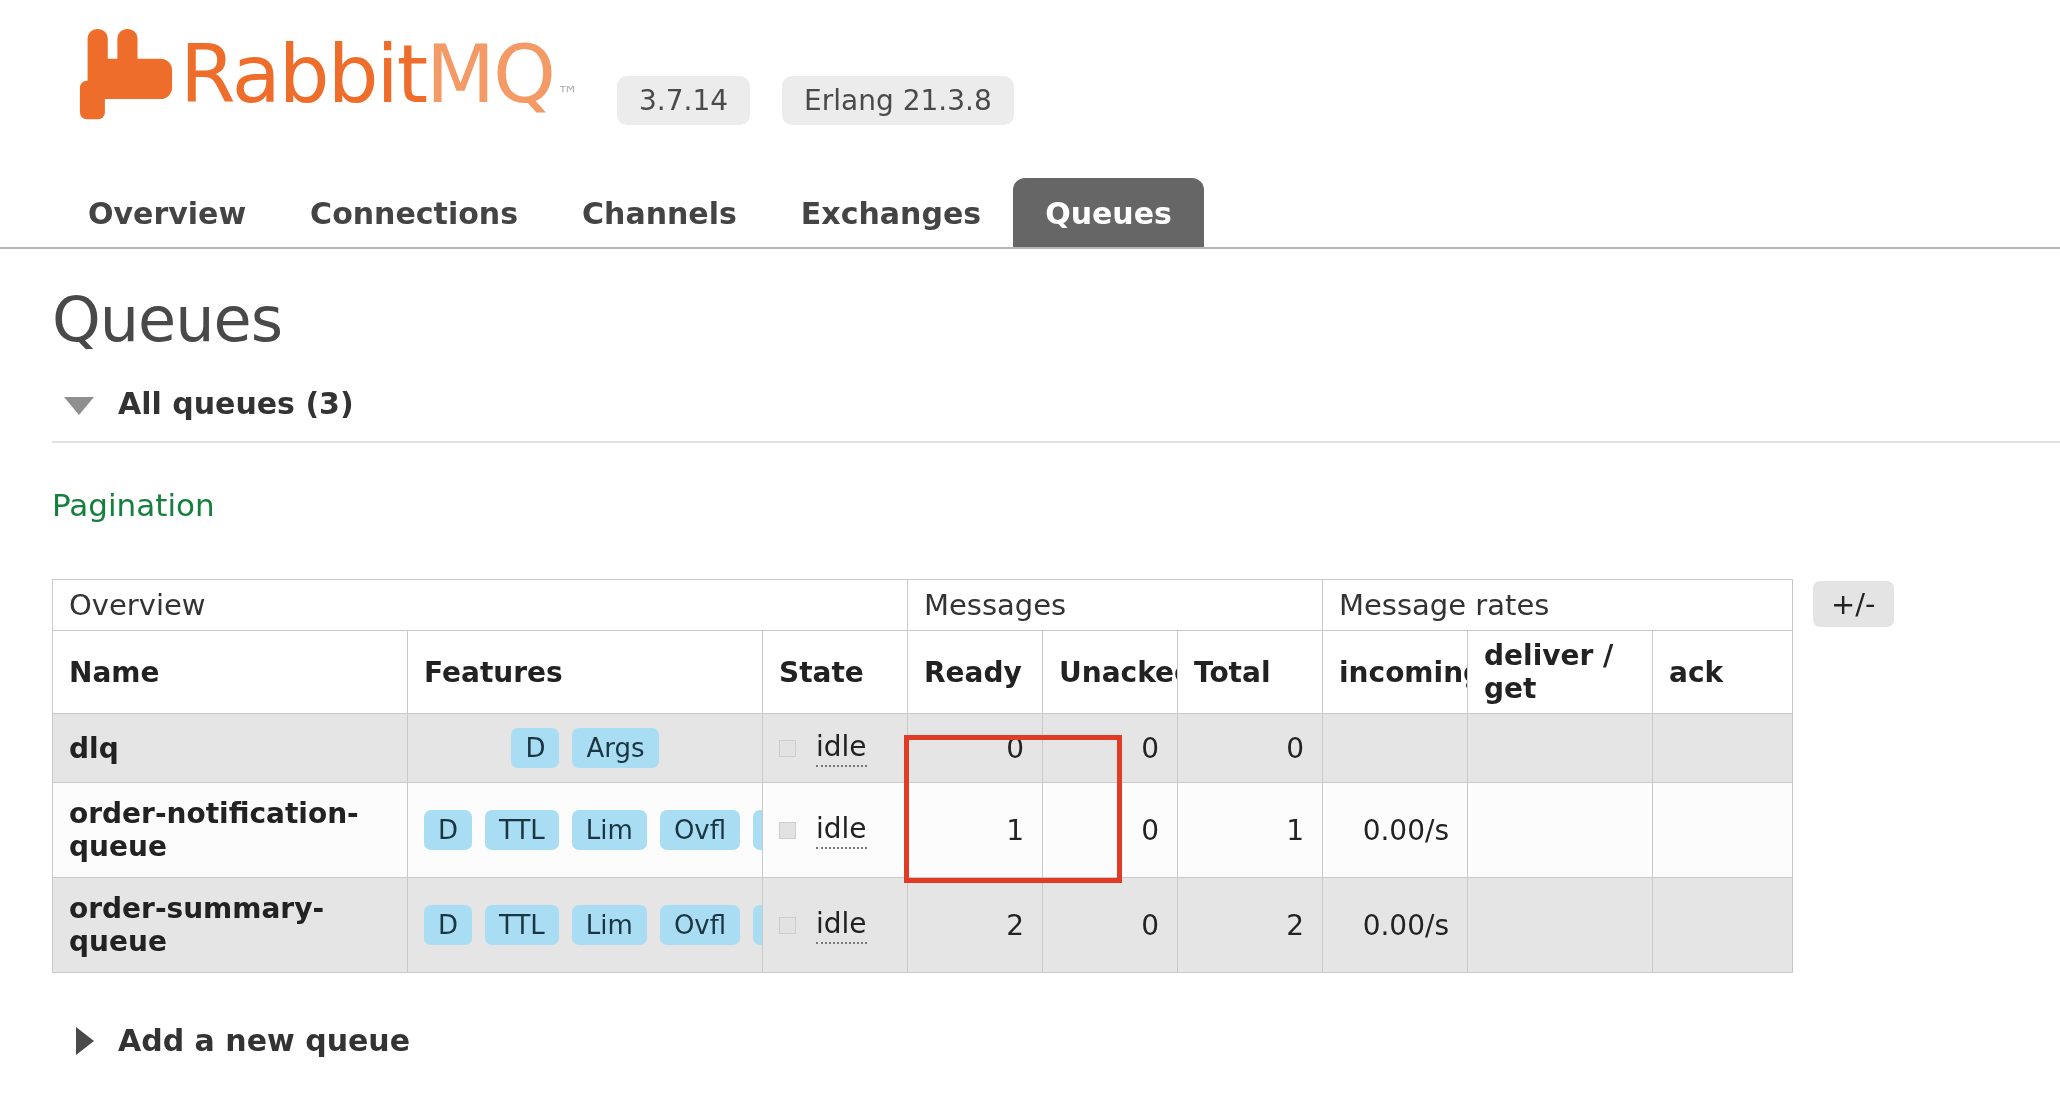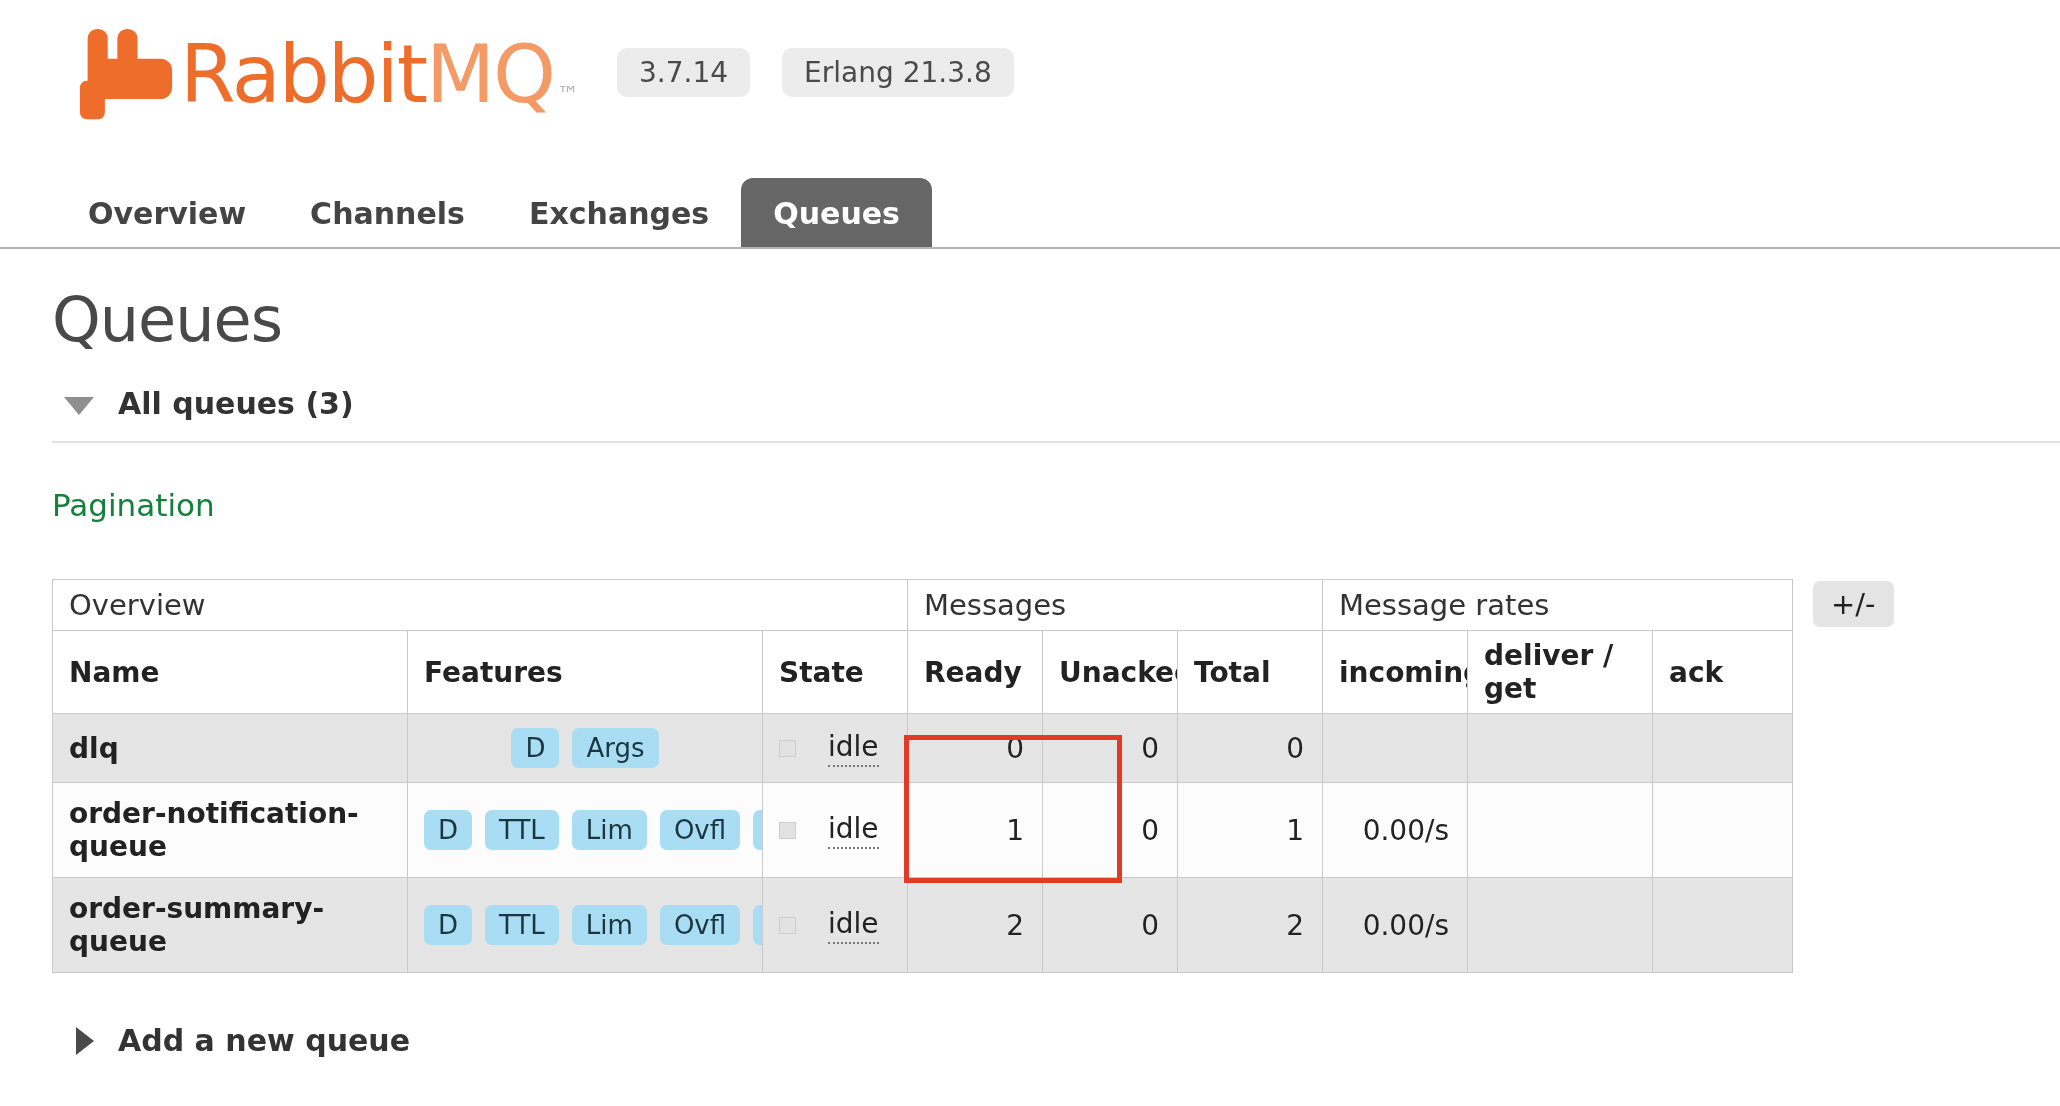"3.7.14" .version-badges { margin-top: 22px -> 50px }
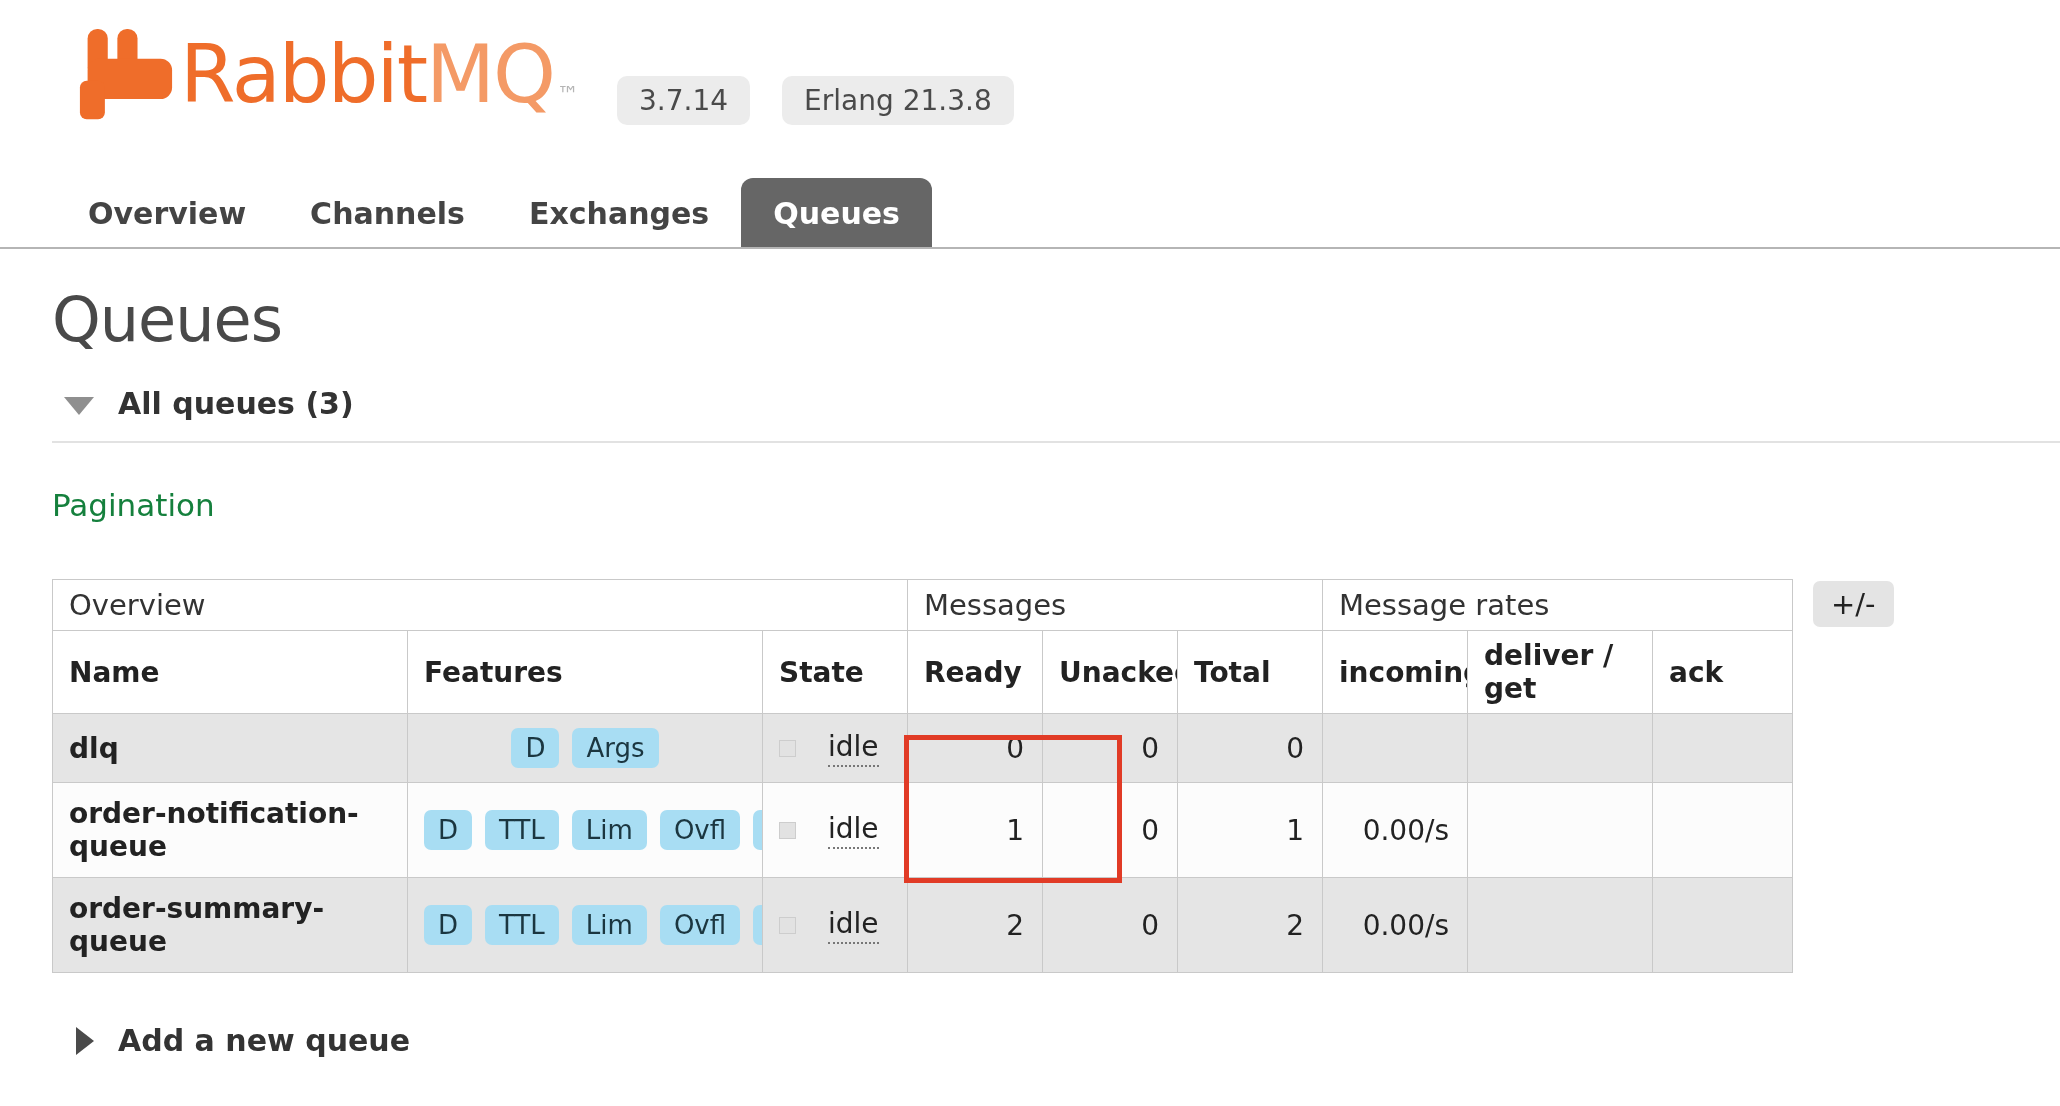"Connections" div.tab { html: none -> <div>Connections</div> }
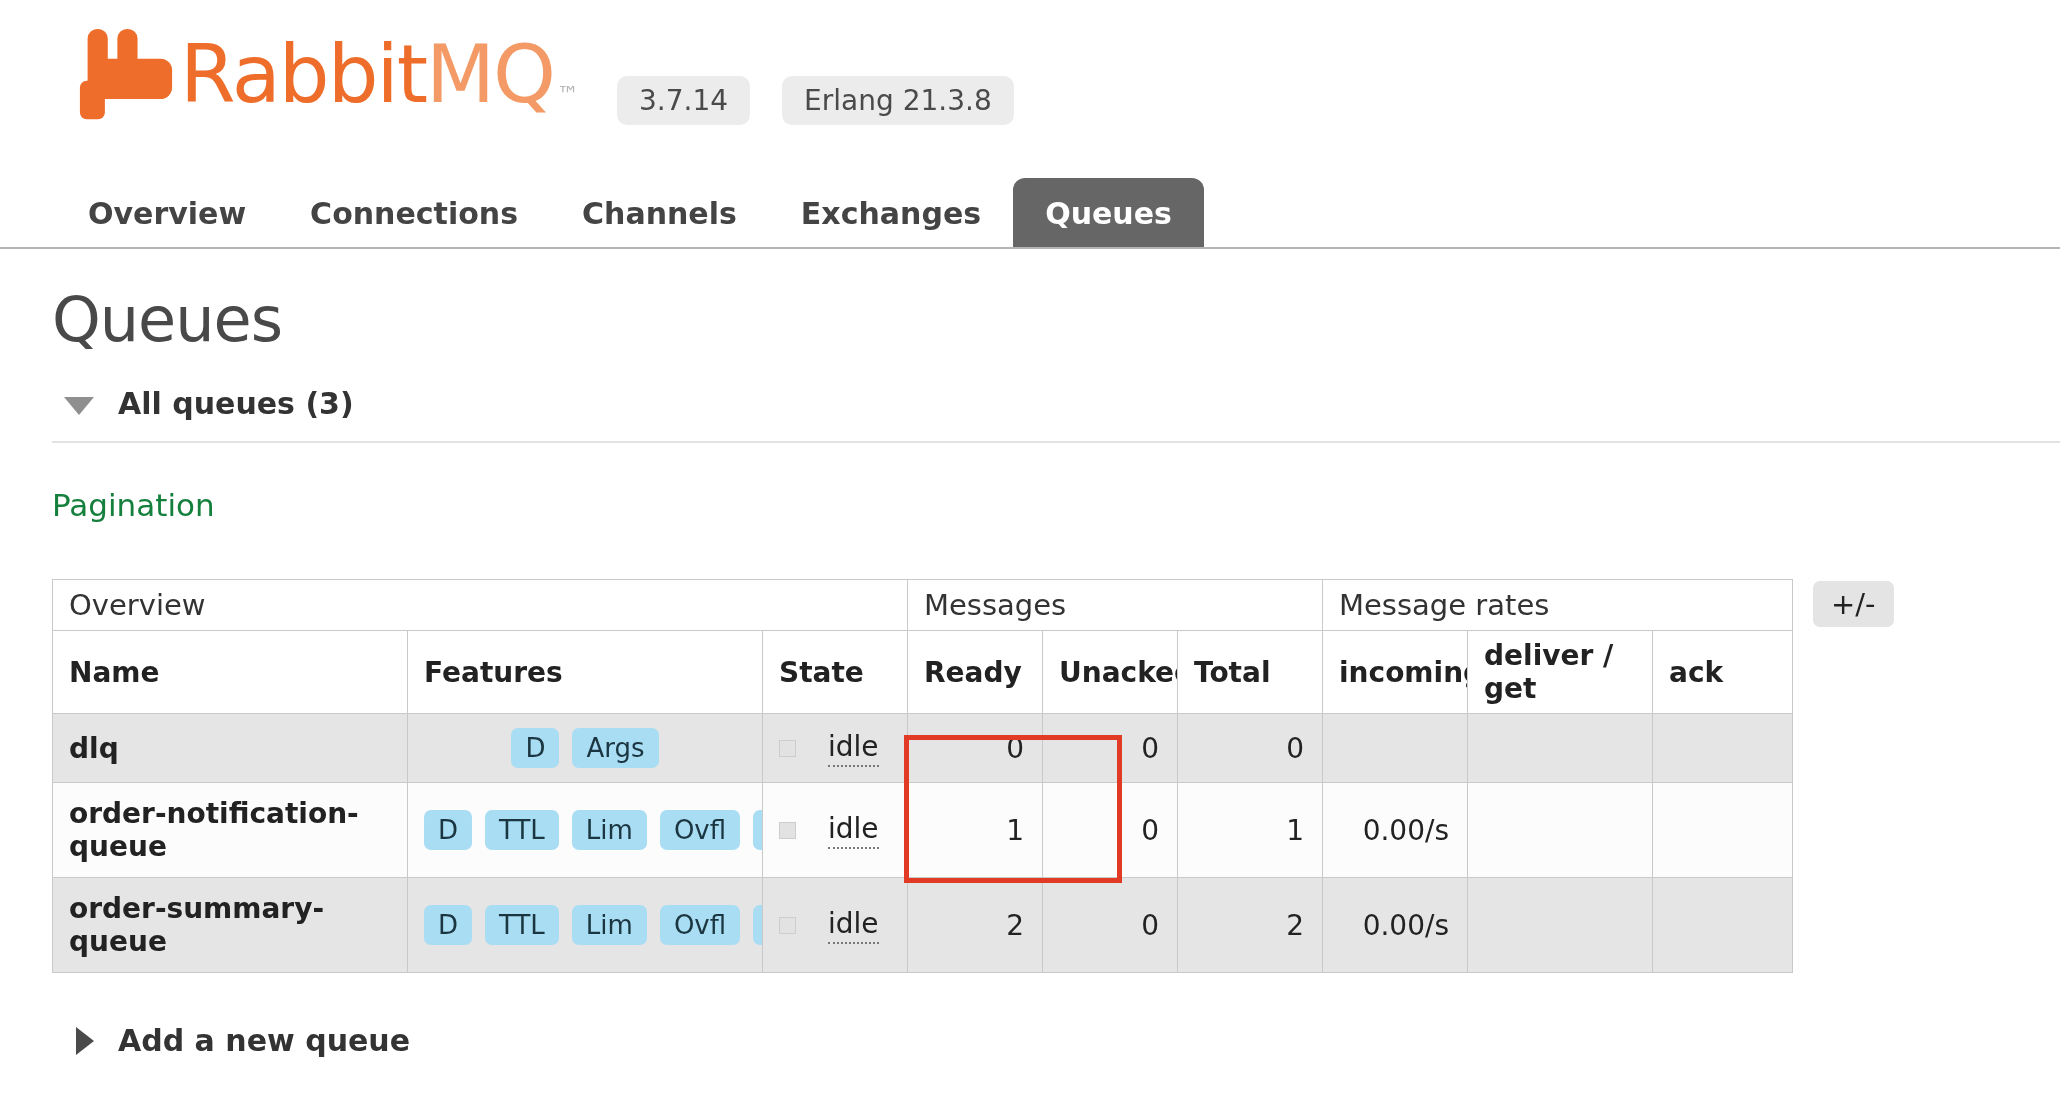"idle" .state-inner { gap: 32px -> 20px }
